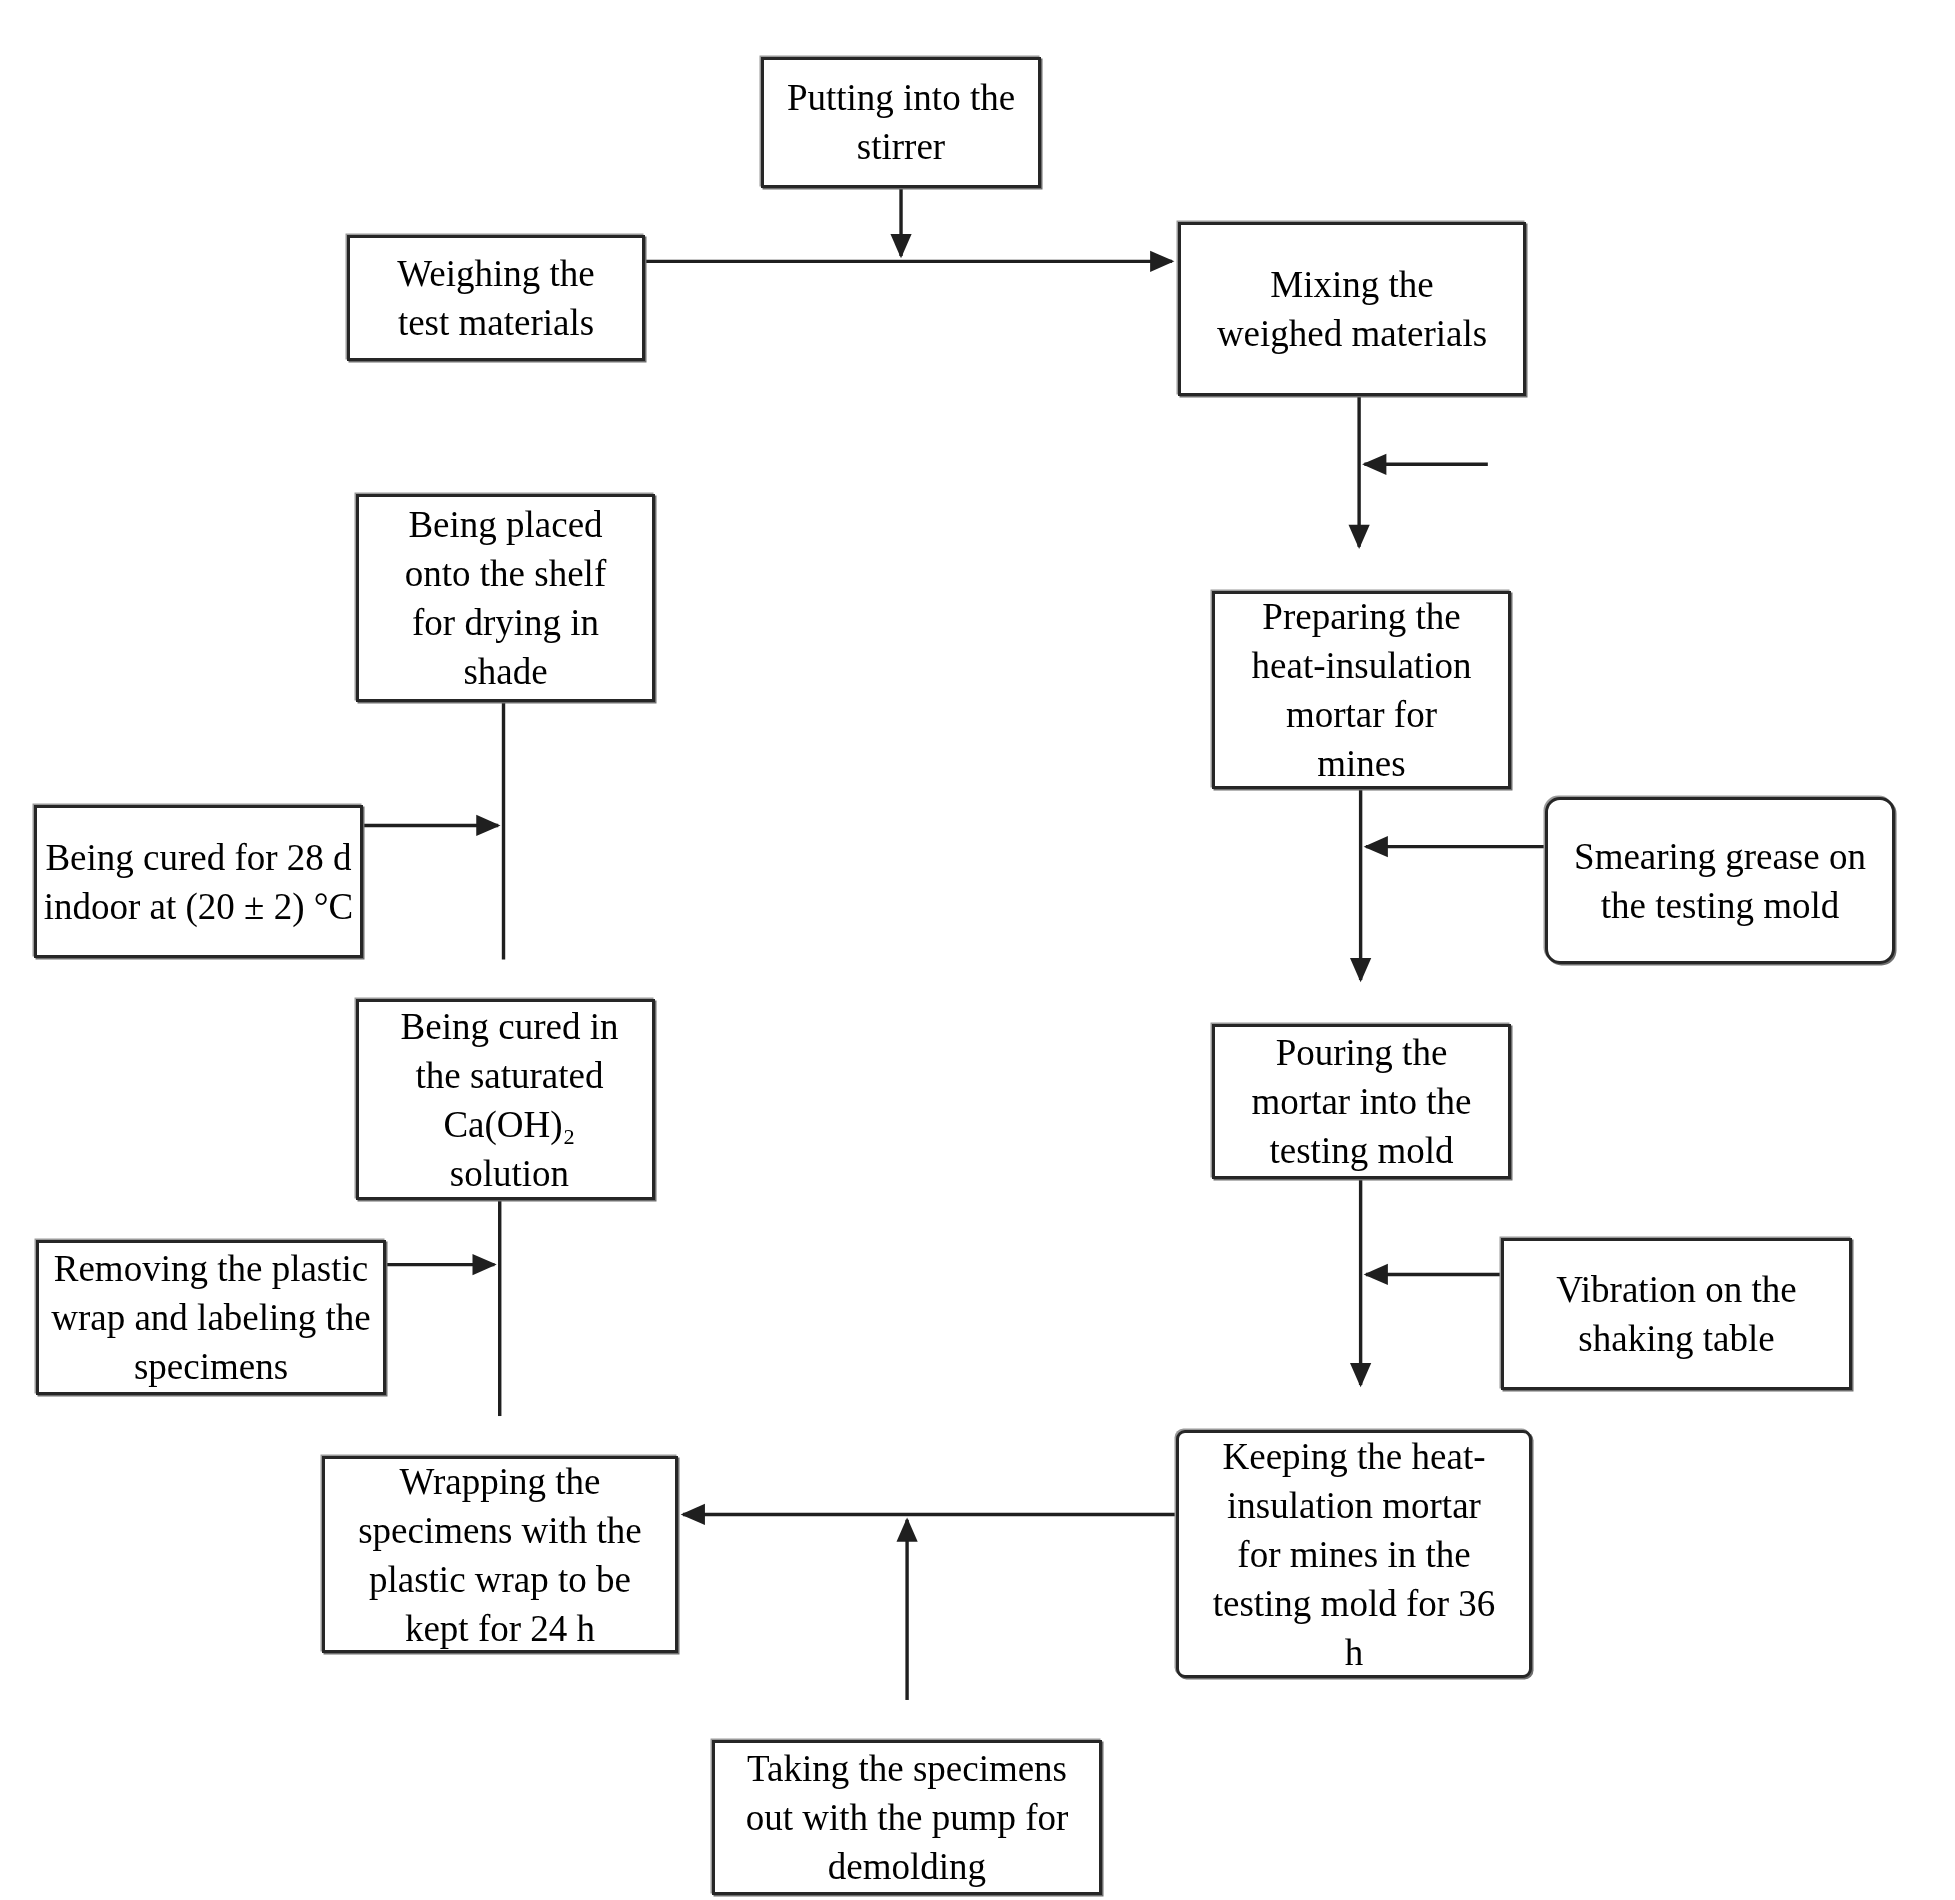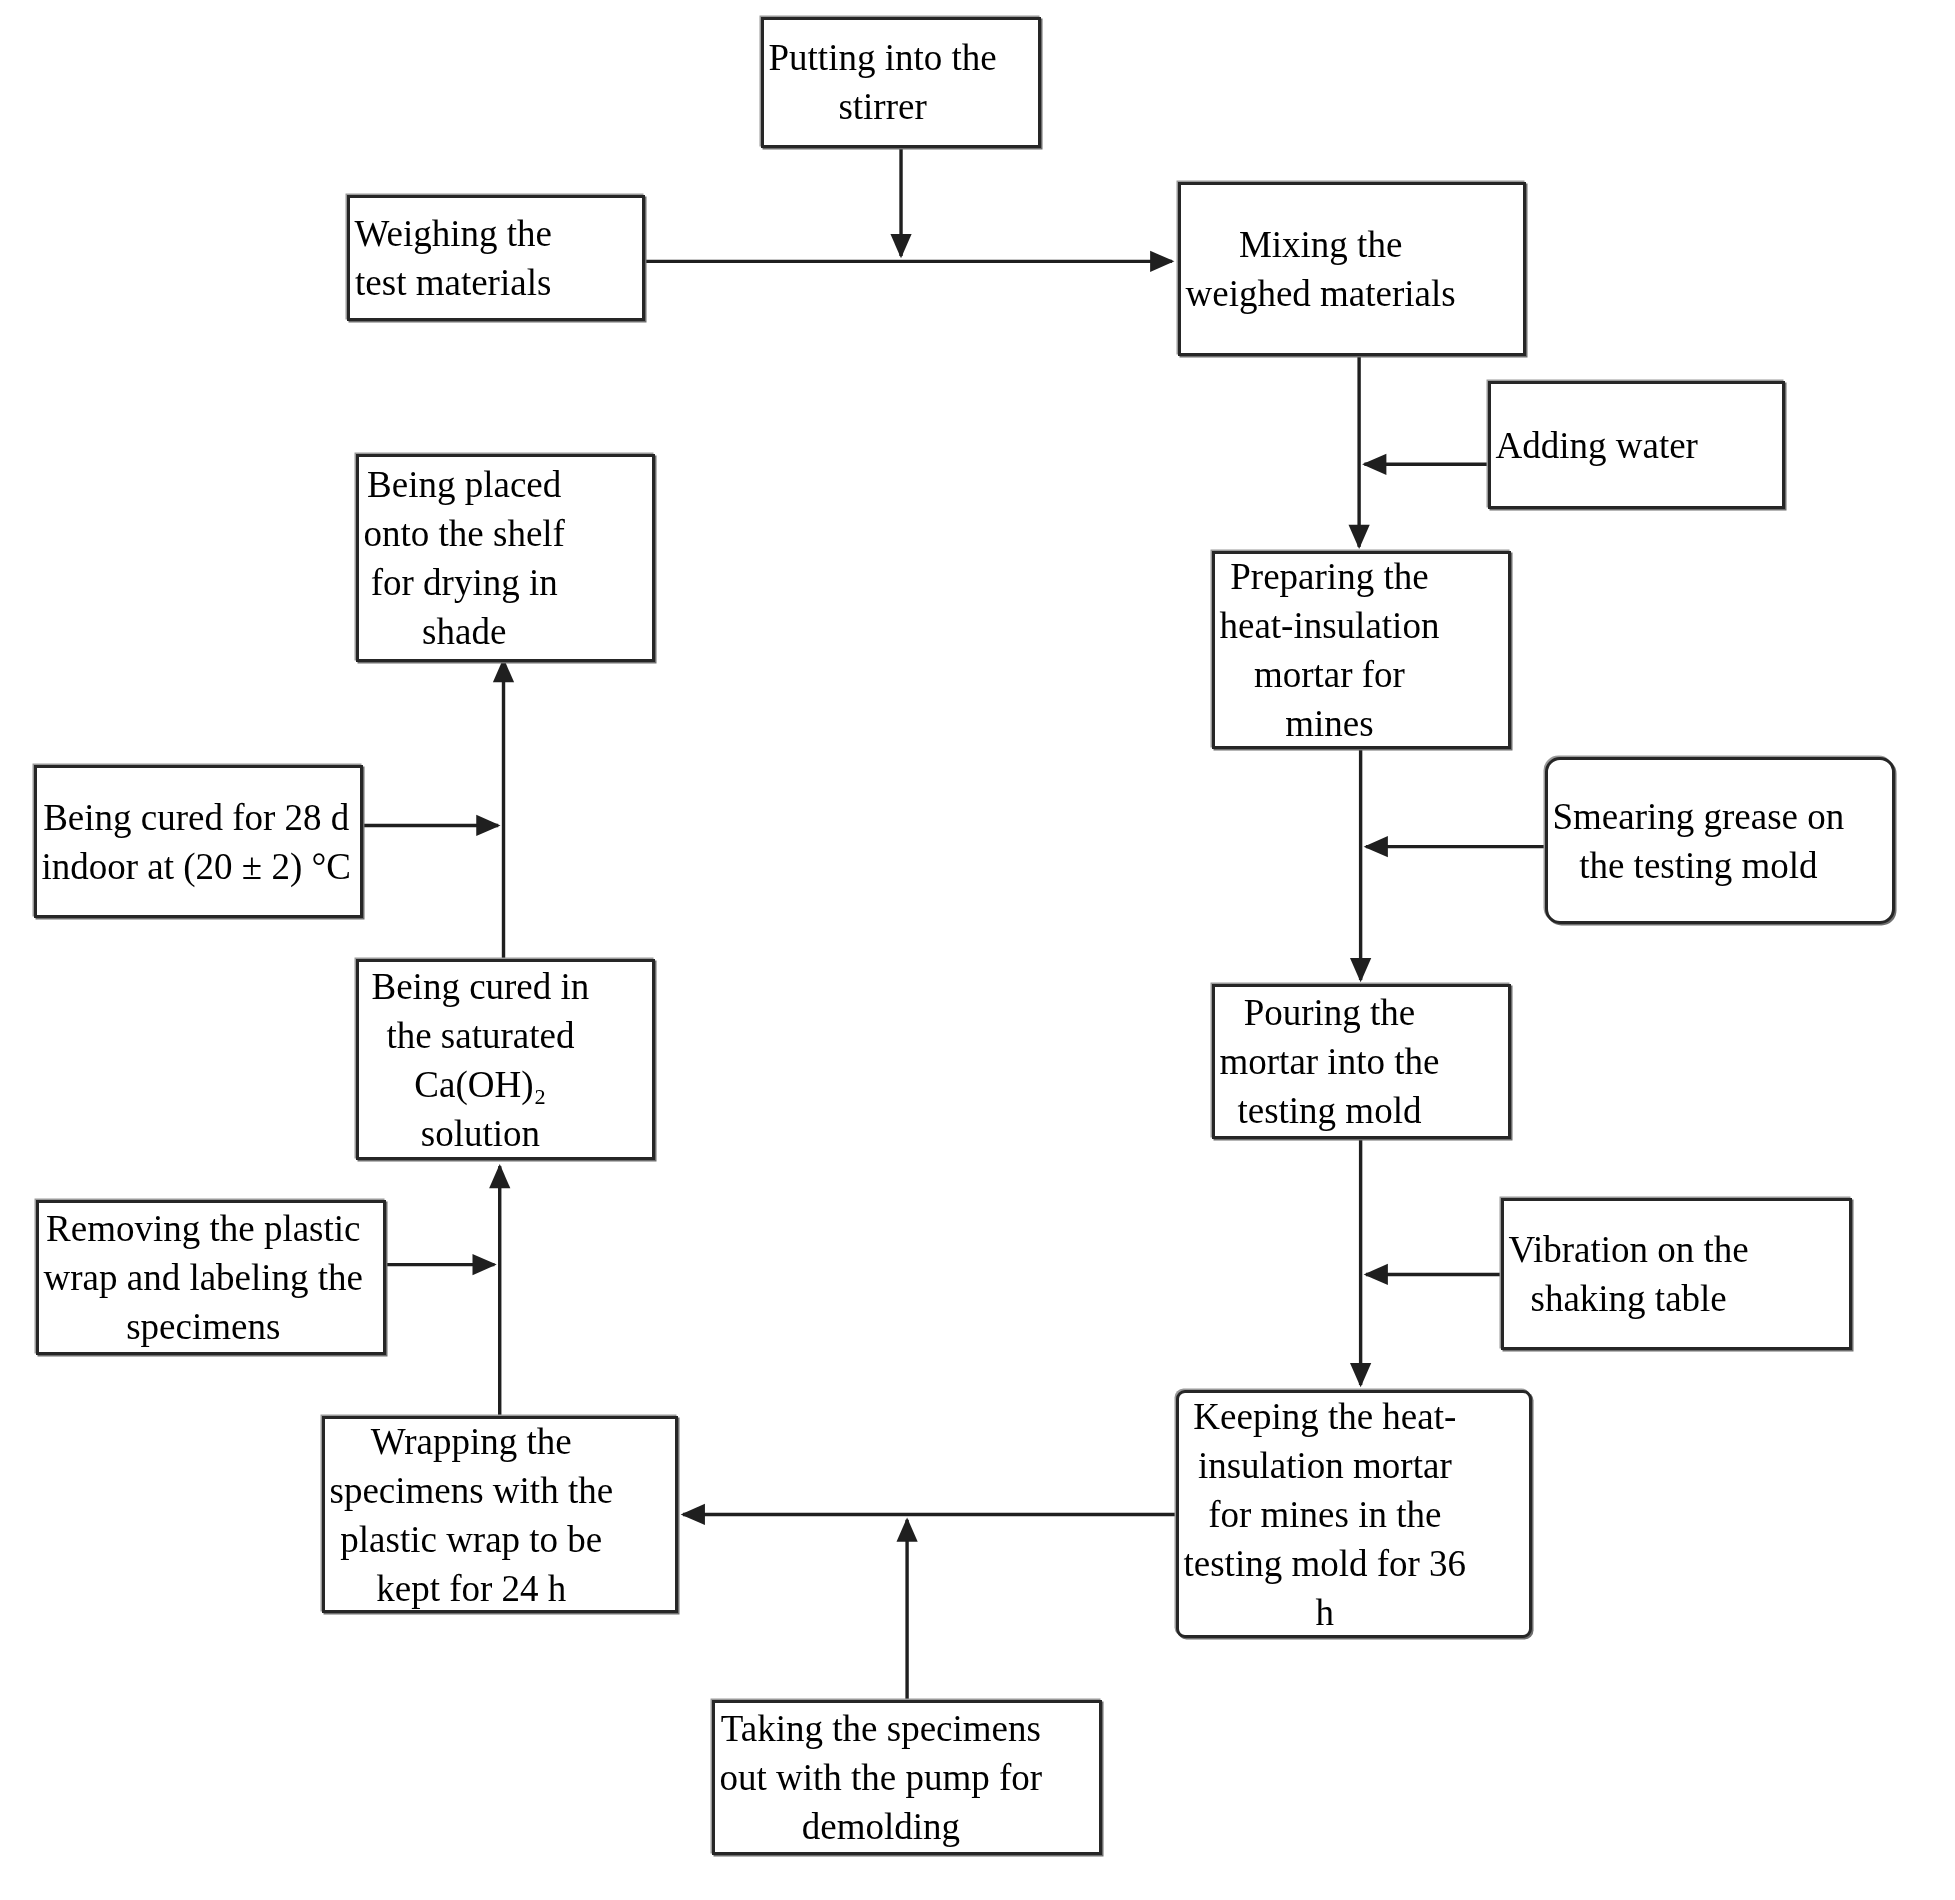"Putting into the" .node { justify-content: flex-start -> center; margin-top: none -> 40px }
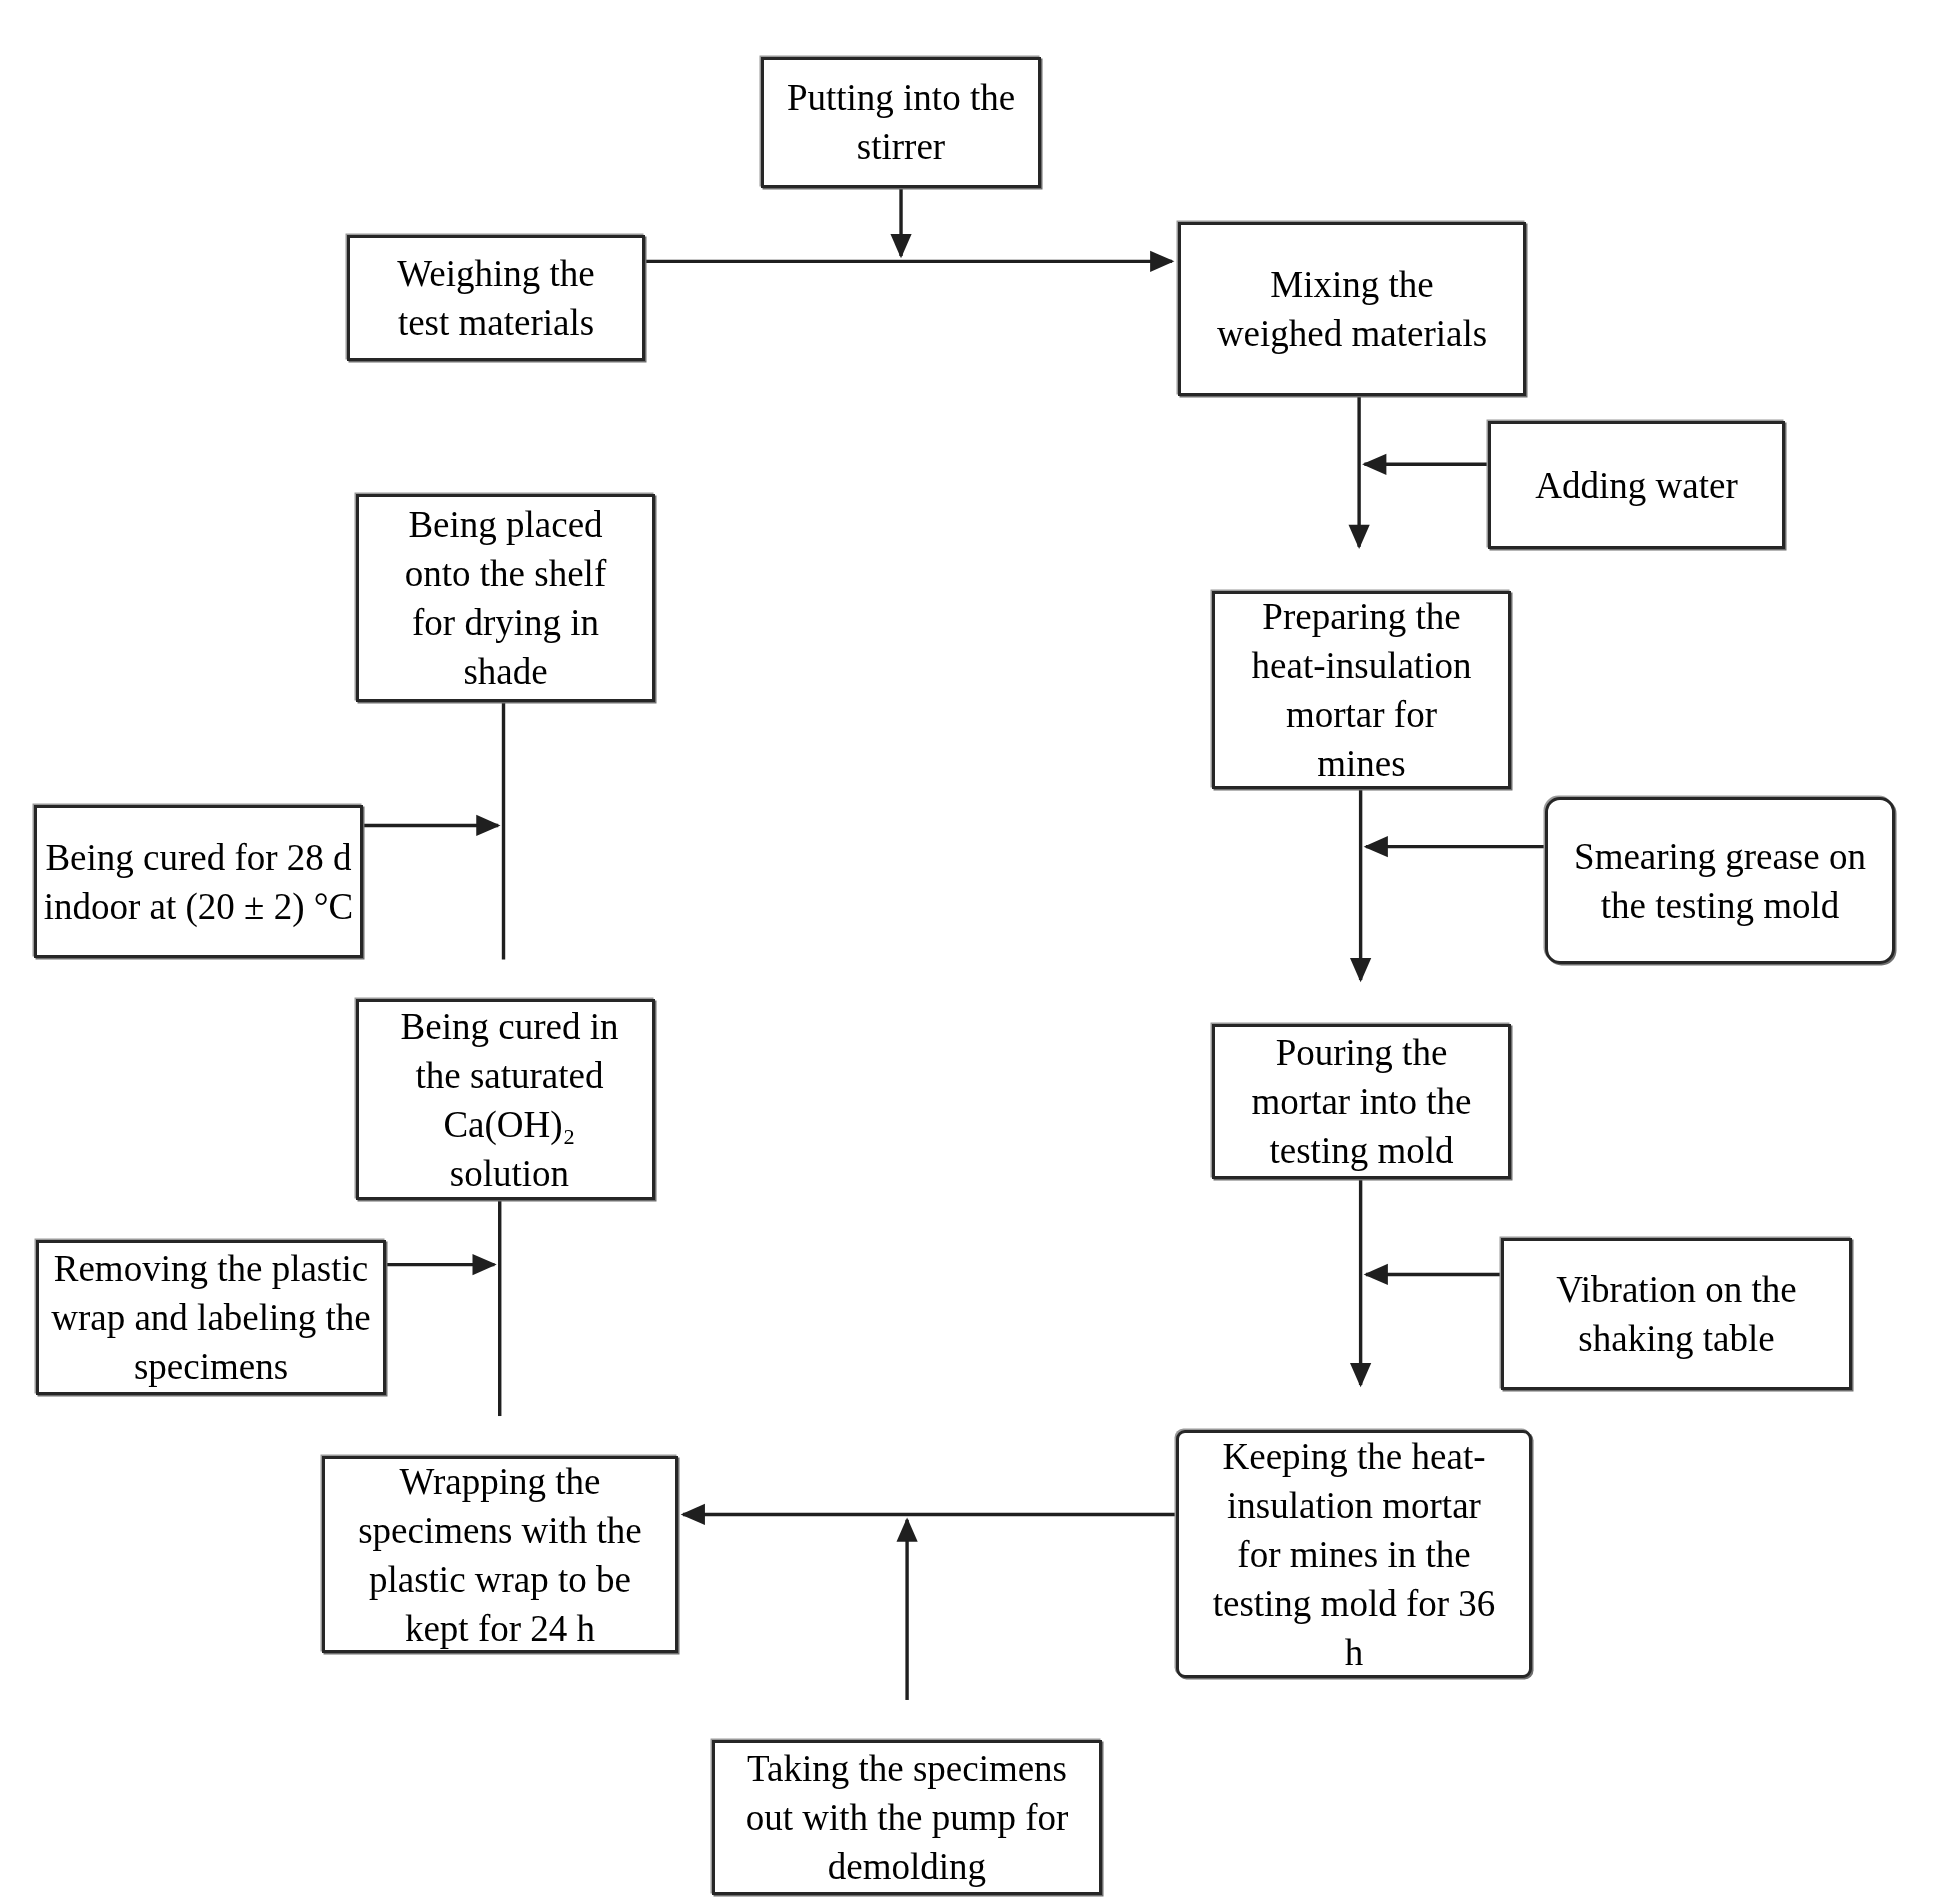"Adding water" div.node { html: <div> <span>Adding water</span> </div> -> none }
